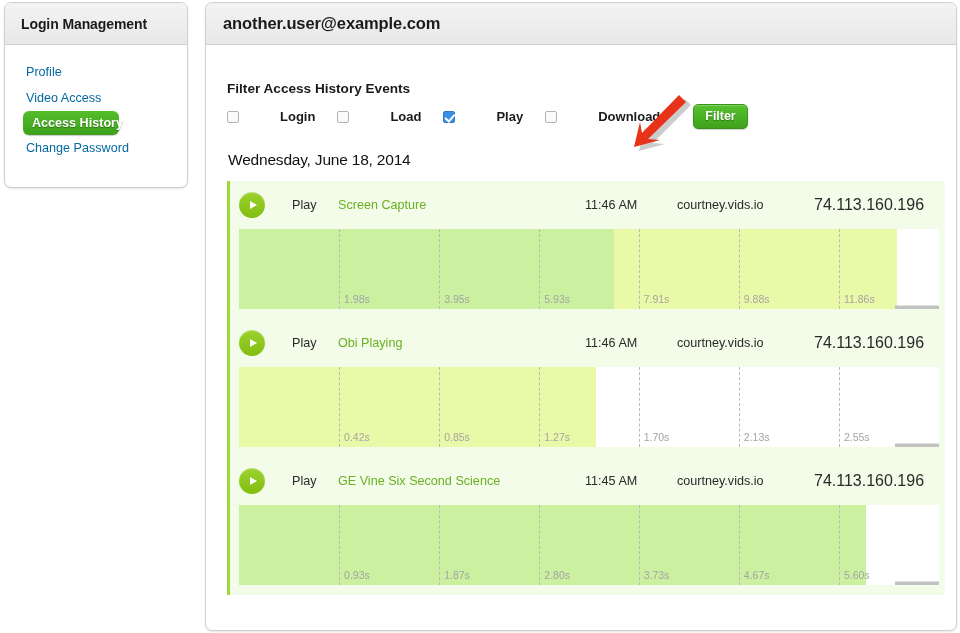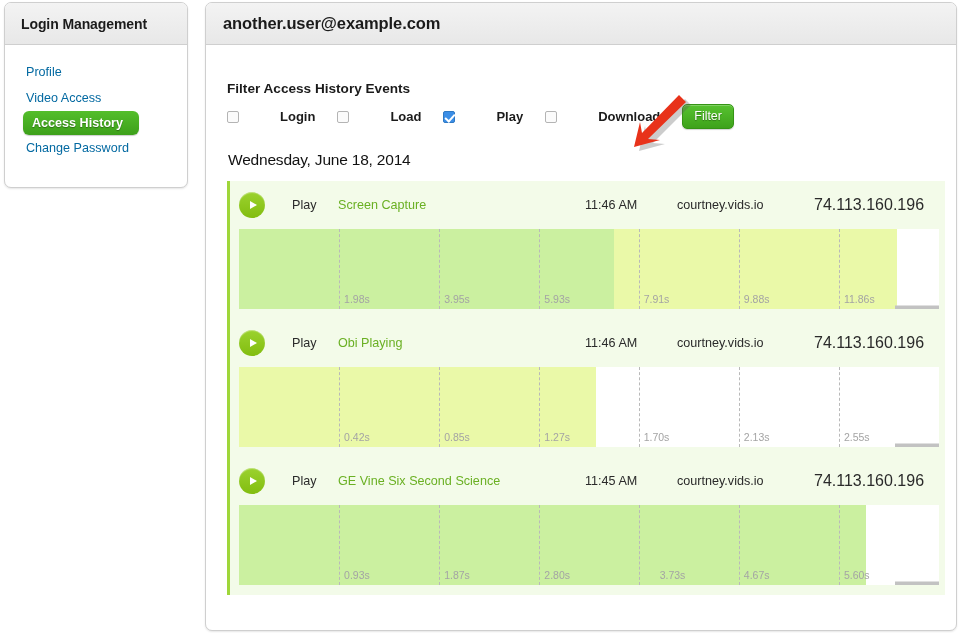"Access History" .nav-item.active { width: 116px -> 96px }
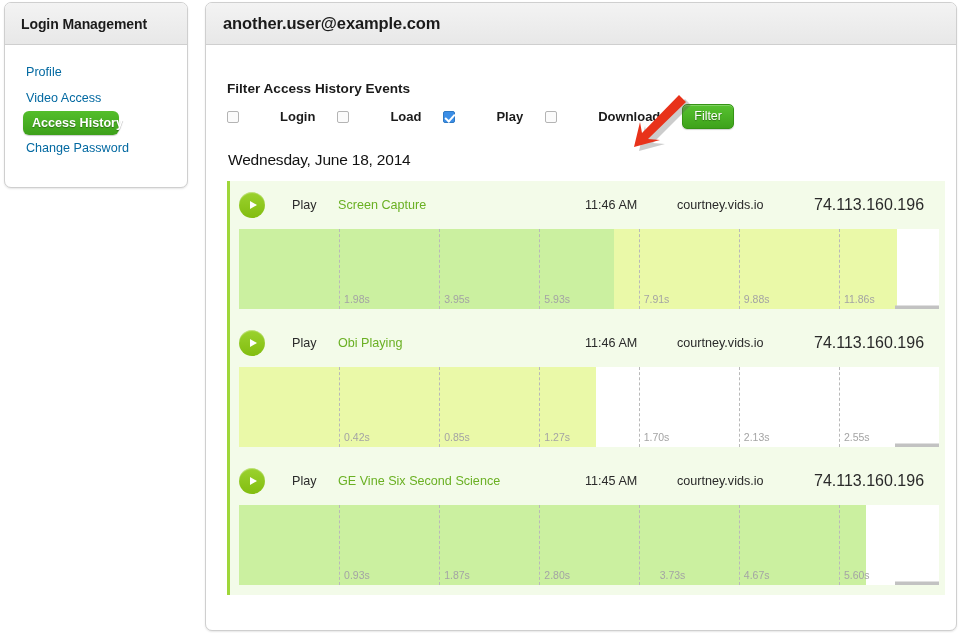"Filter" .filter-btn { font-weight: normal -> bold; margin-left: 0 -> 11px }
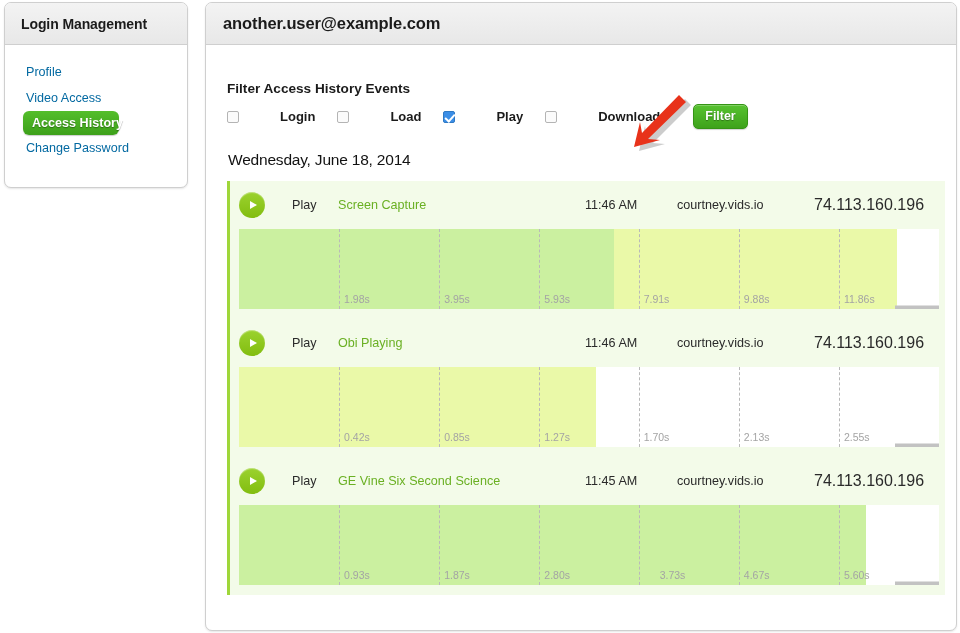"3.73s" div.tick-label { margin-left: 16px -> none }
